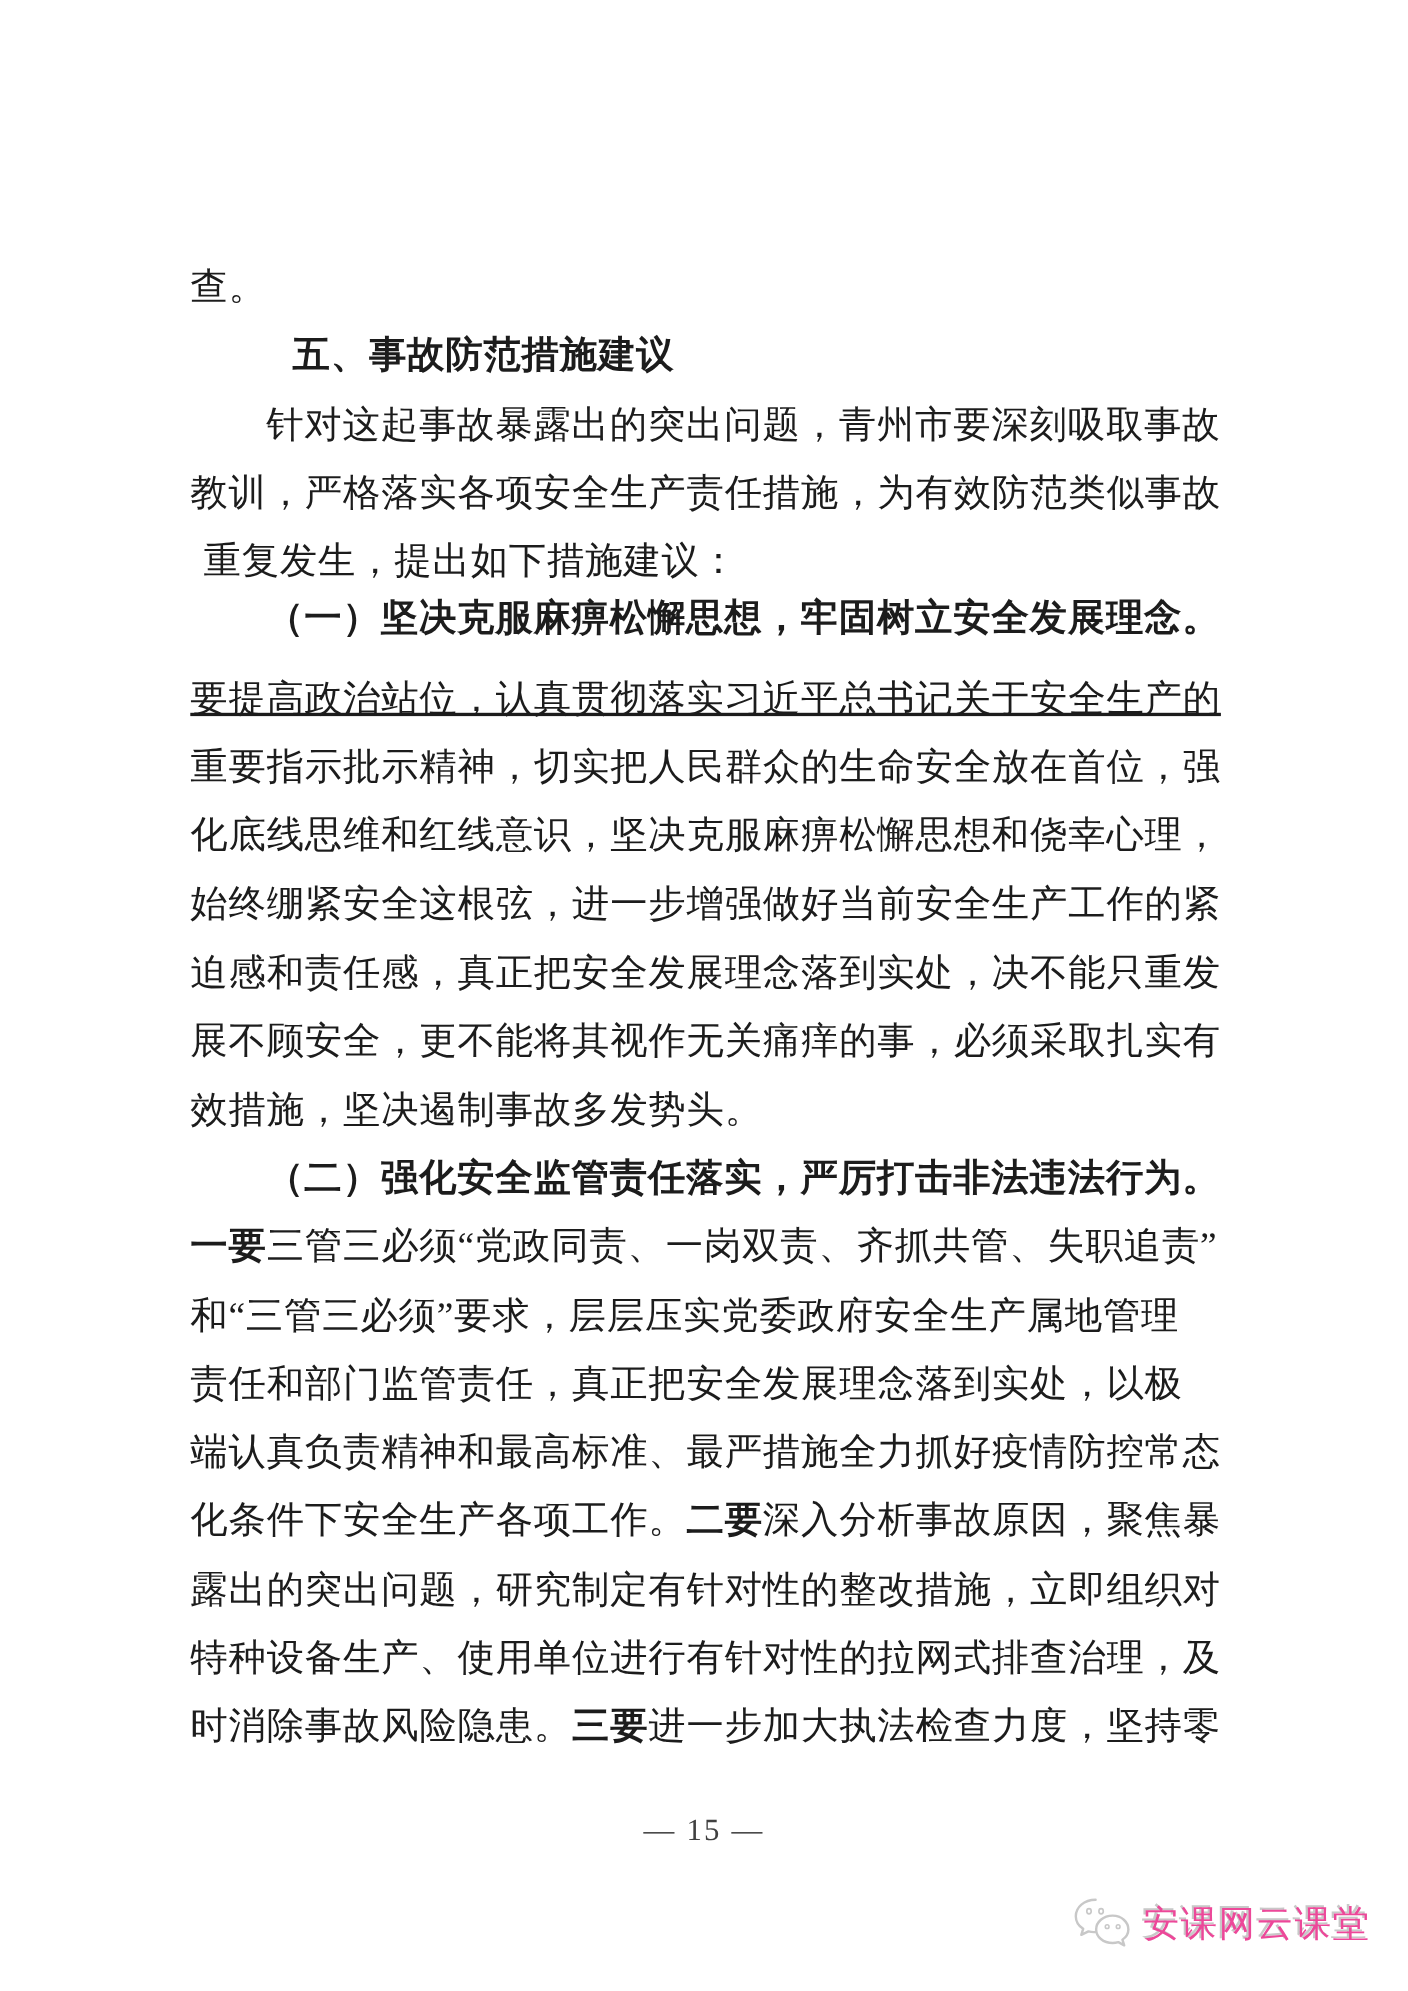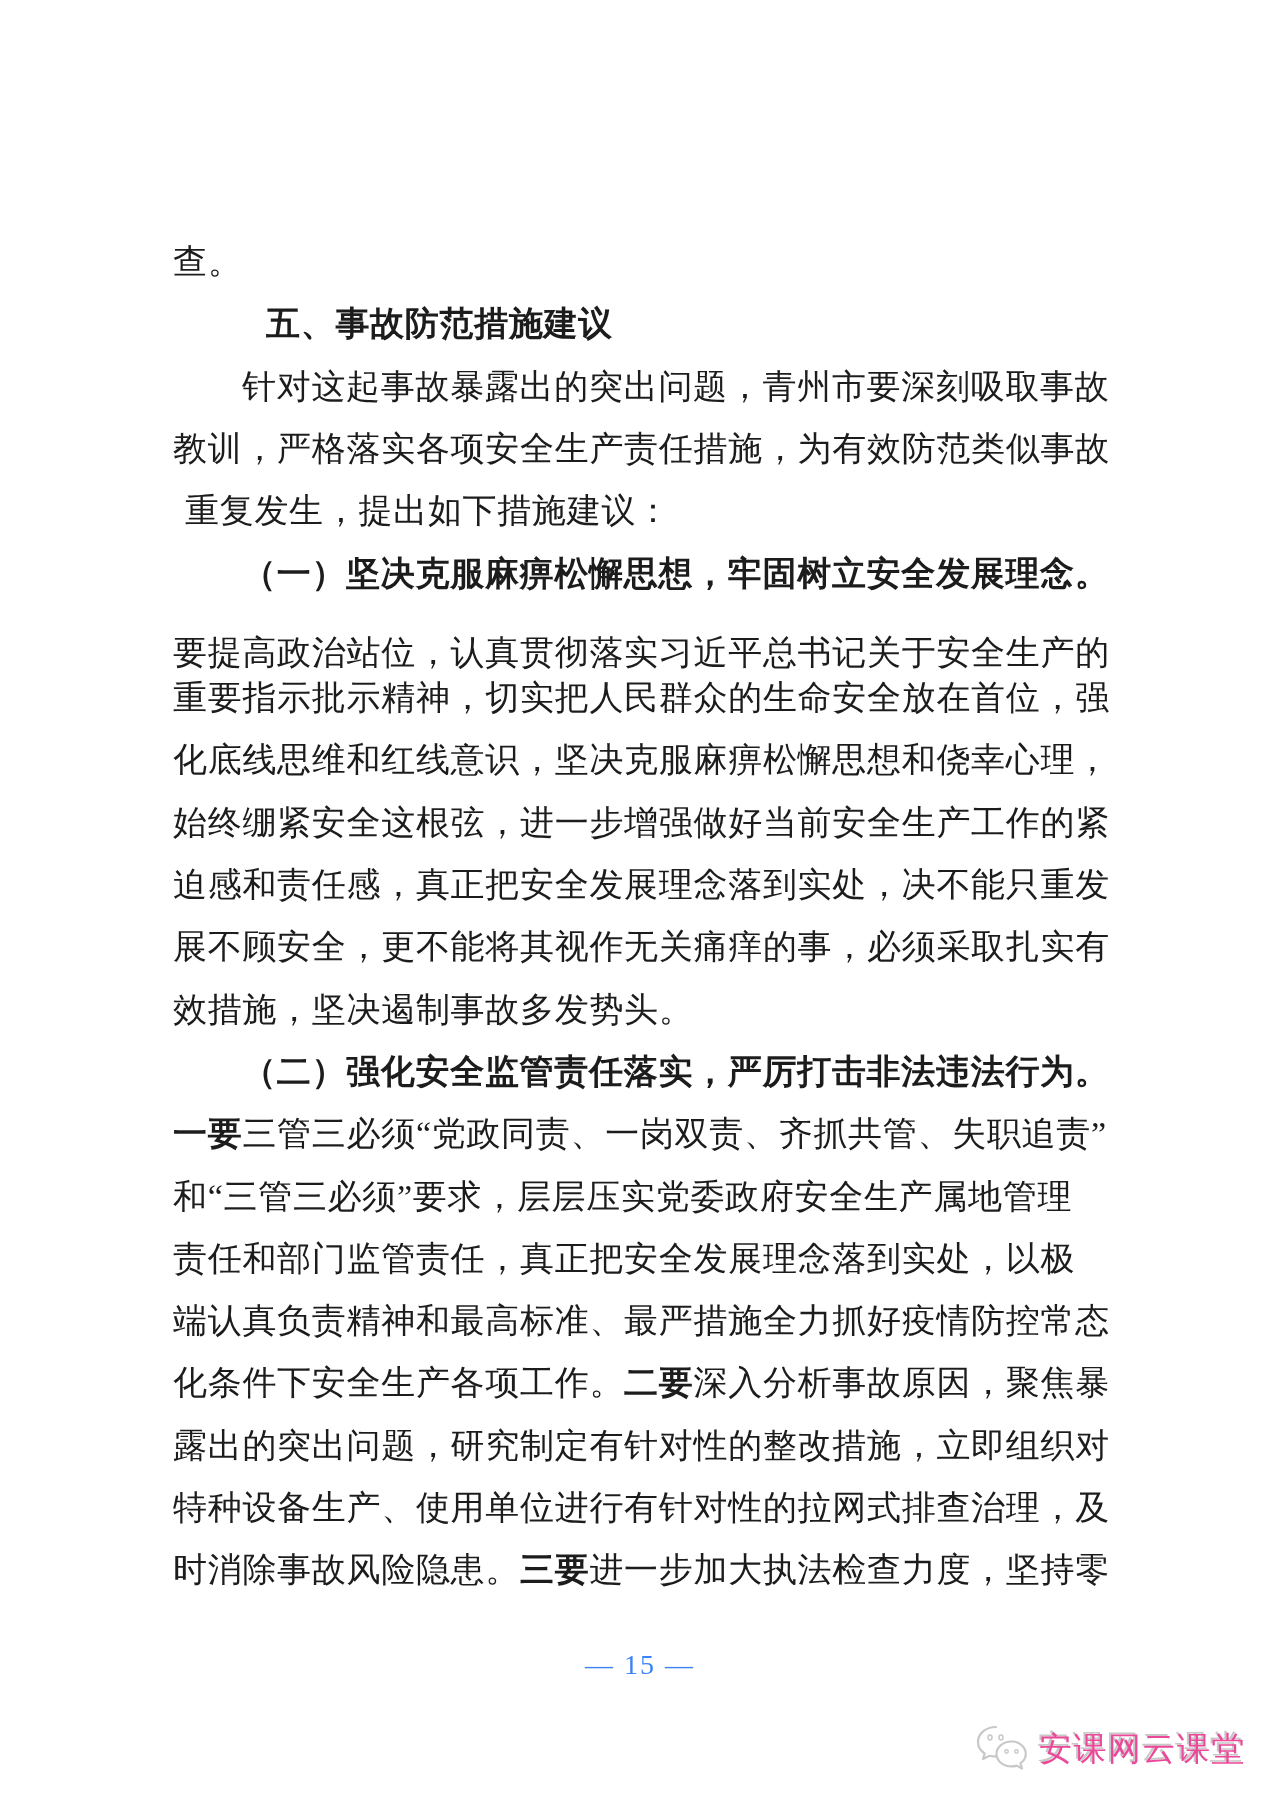"（一）坚决克服麻痹松懈思想，牢固树立安全发展理念。" div.line { top: 543px -> 532px }
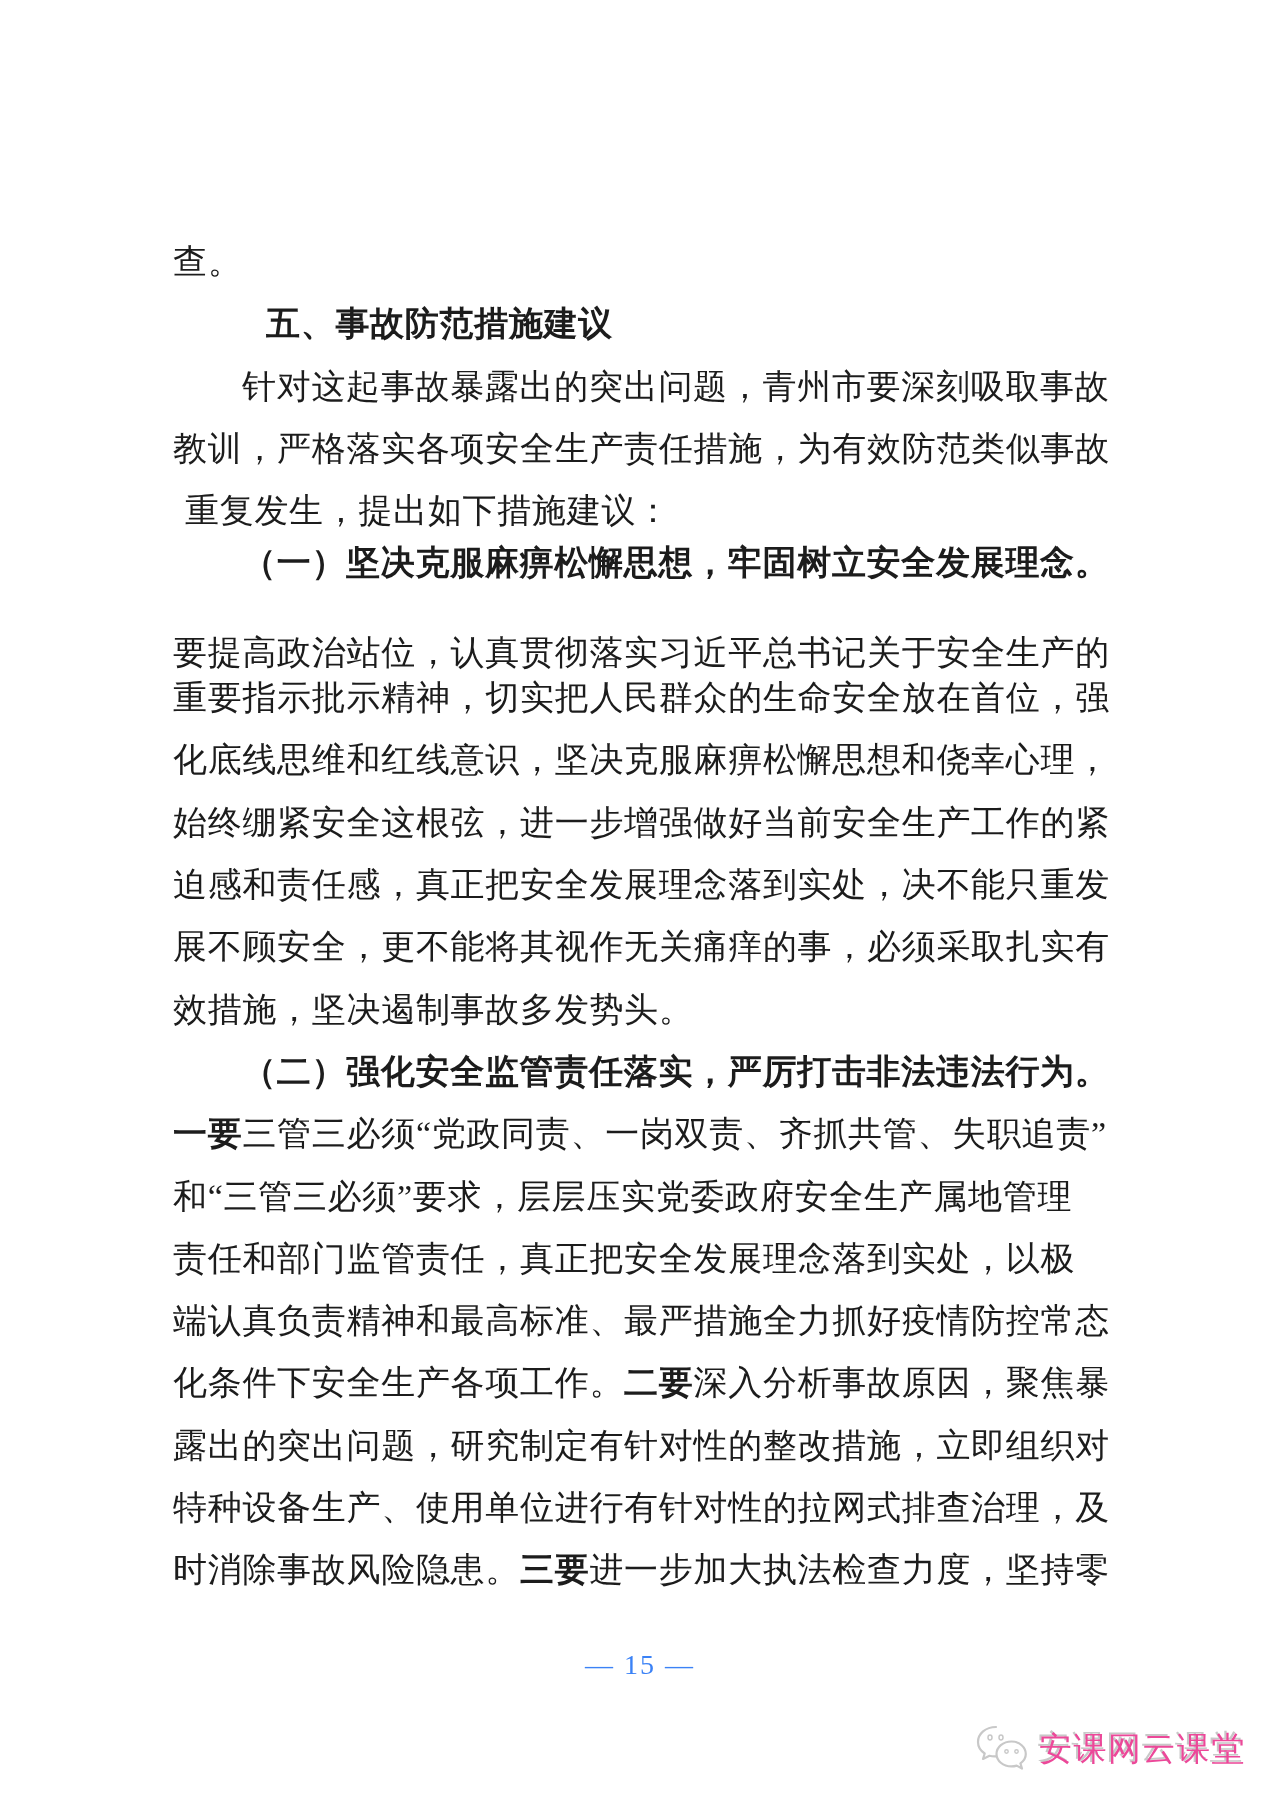"要提高政治站位，认真贯彻落实习近平总书记关于安全生产的" div.line { text-decoration: none -> underline; top: 622px -> 605px }
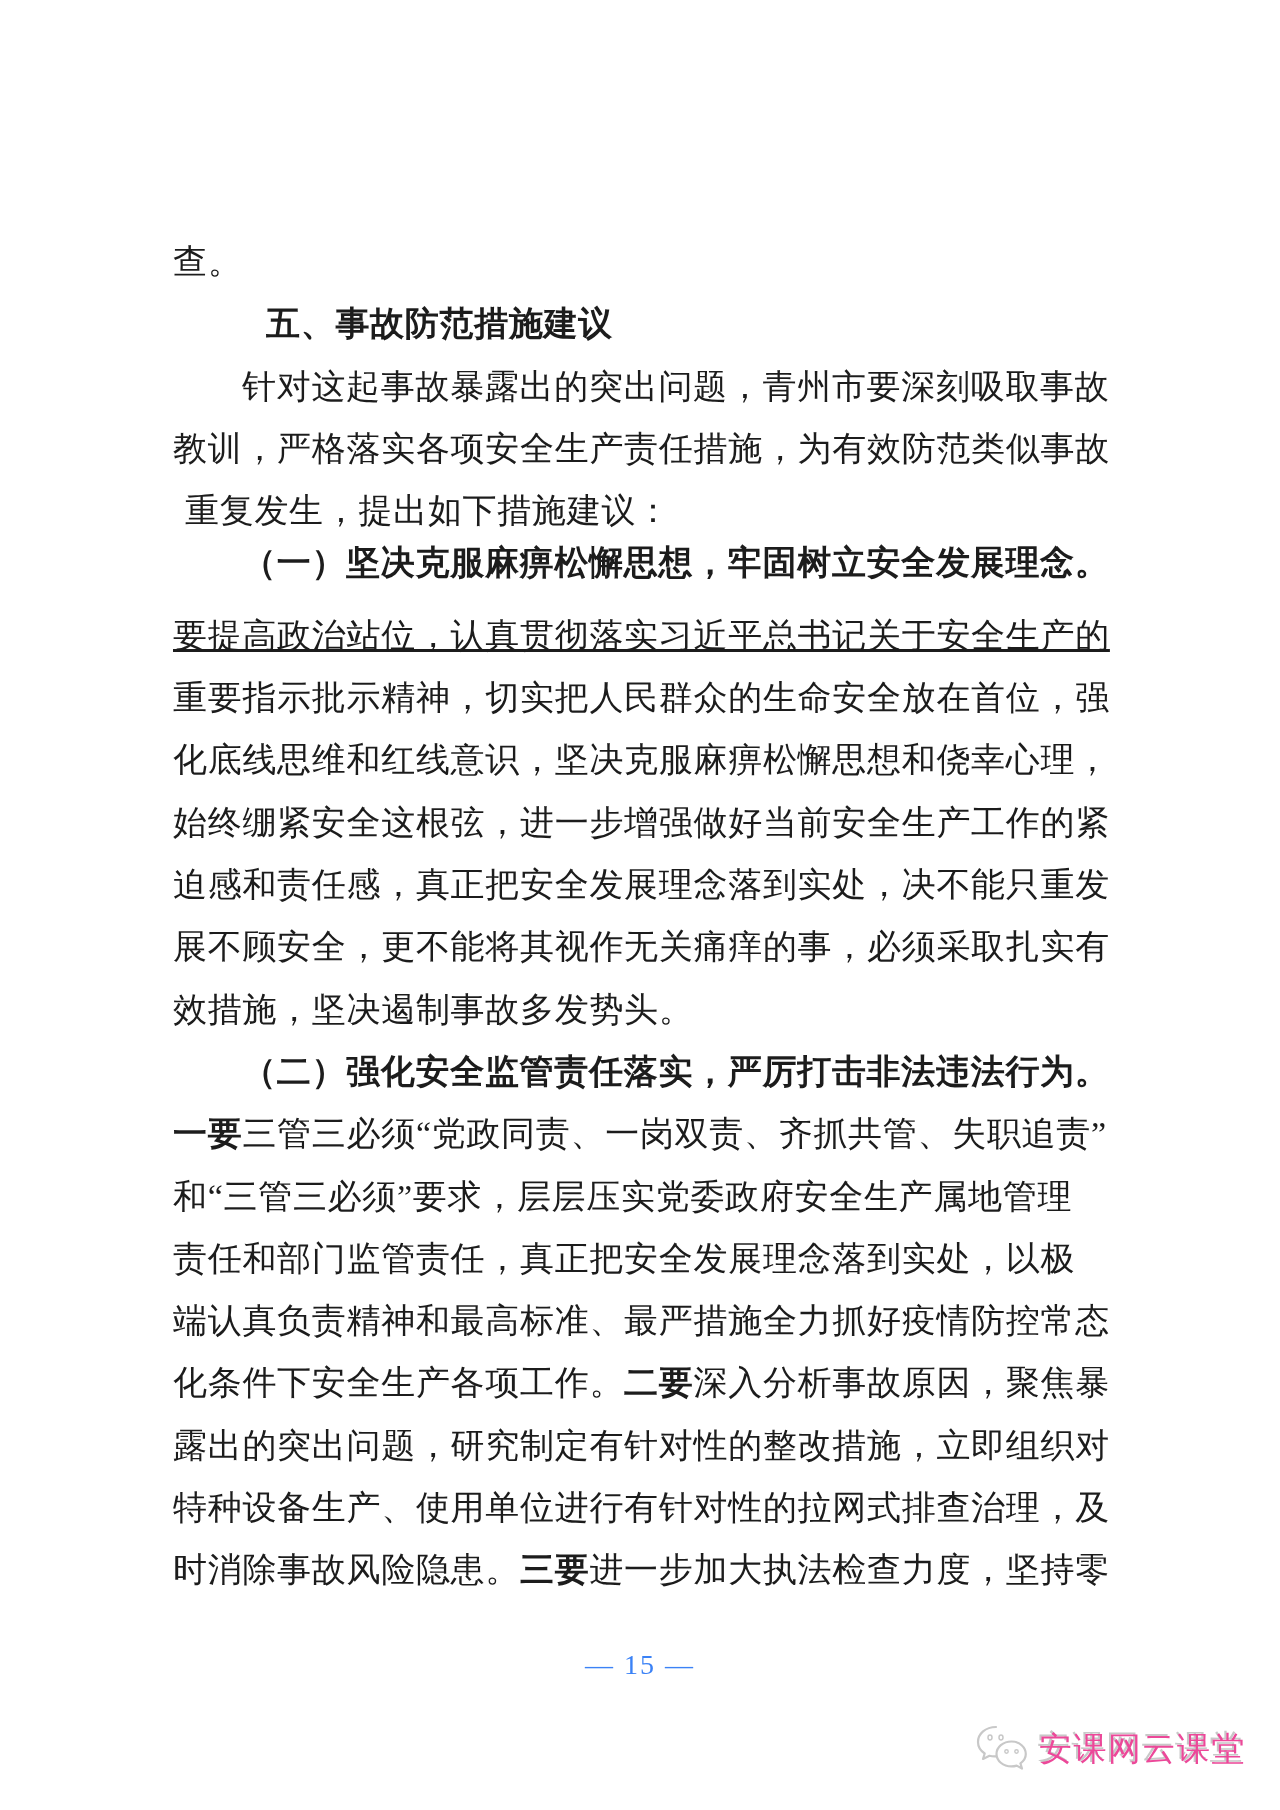"— 15 —" .page-number { color: #3b82f6 -> #404040 }
